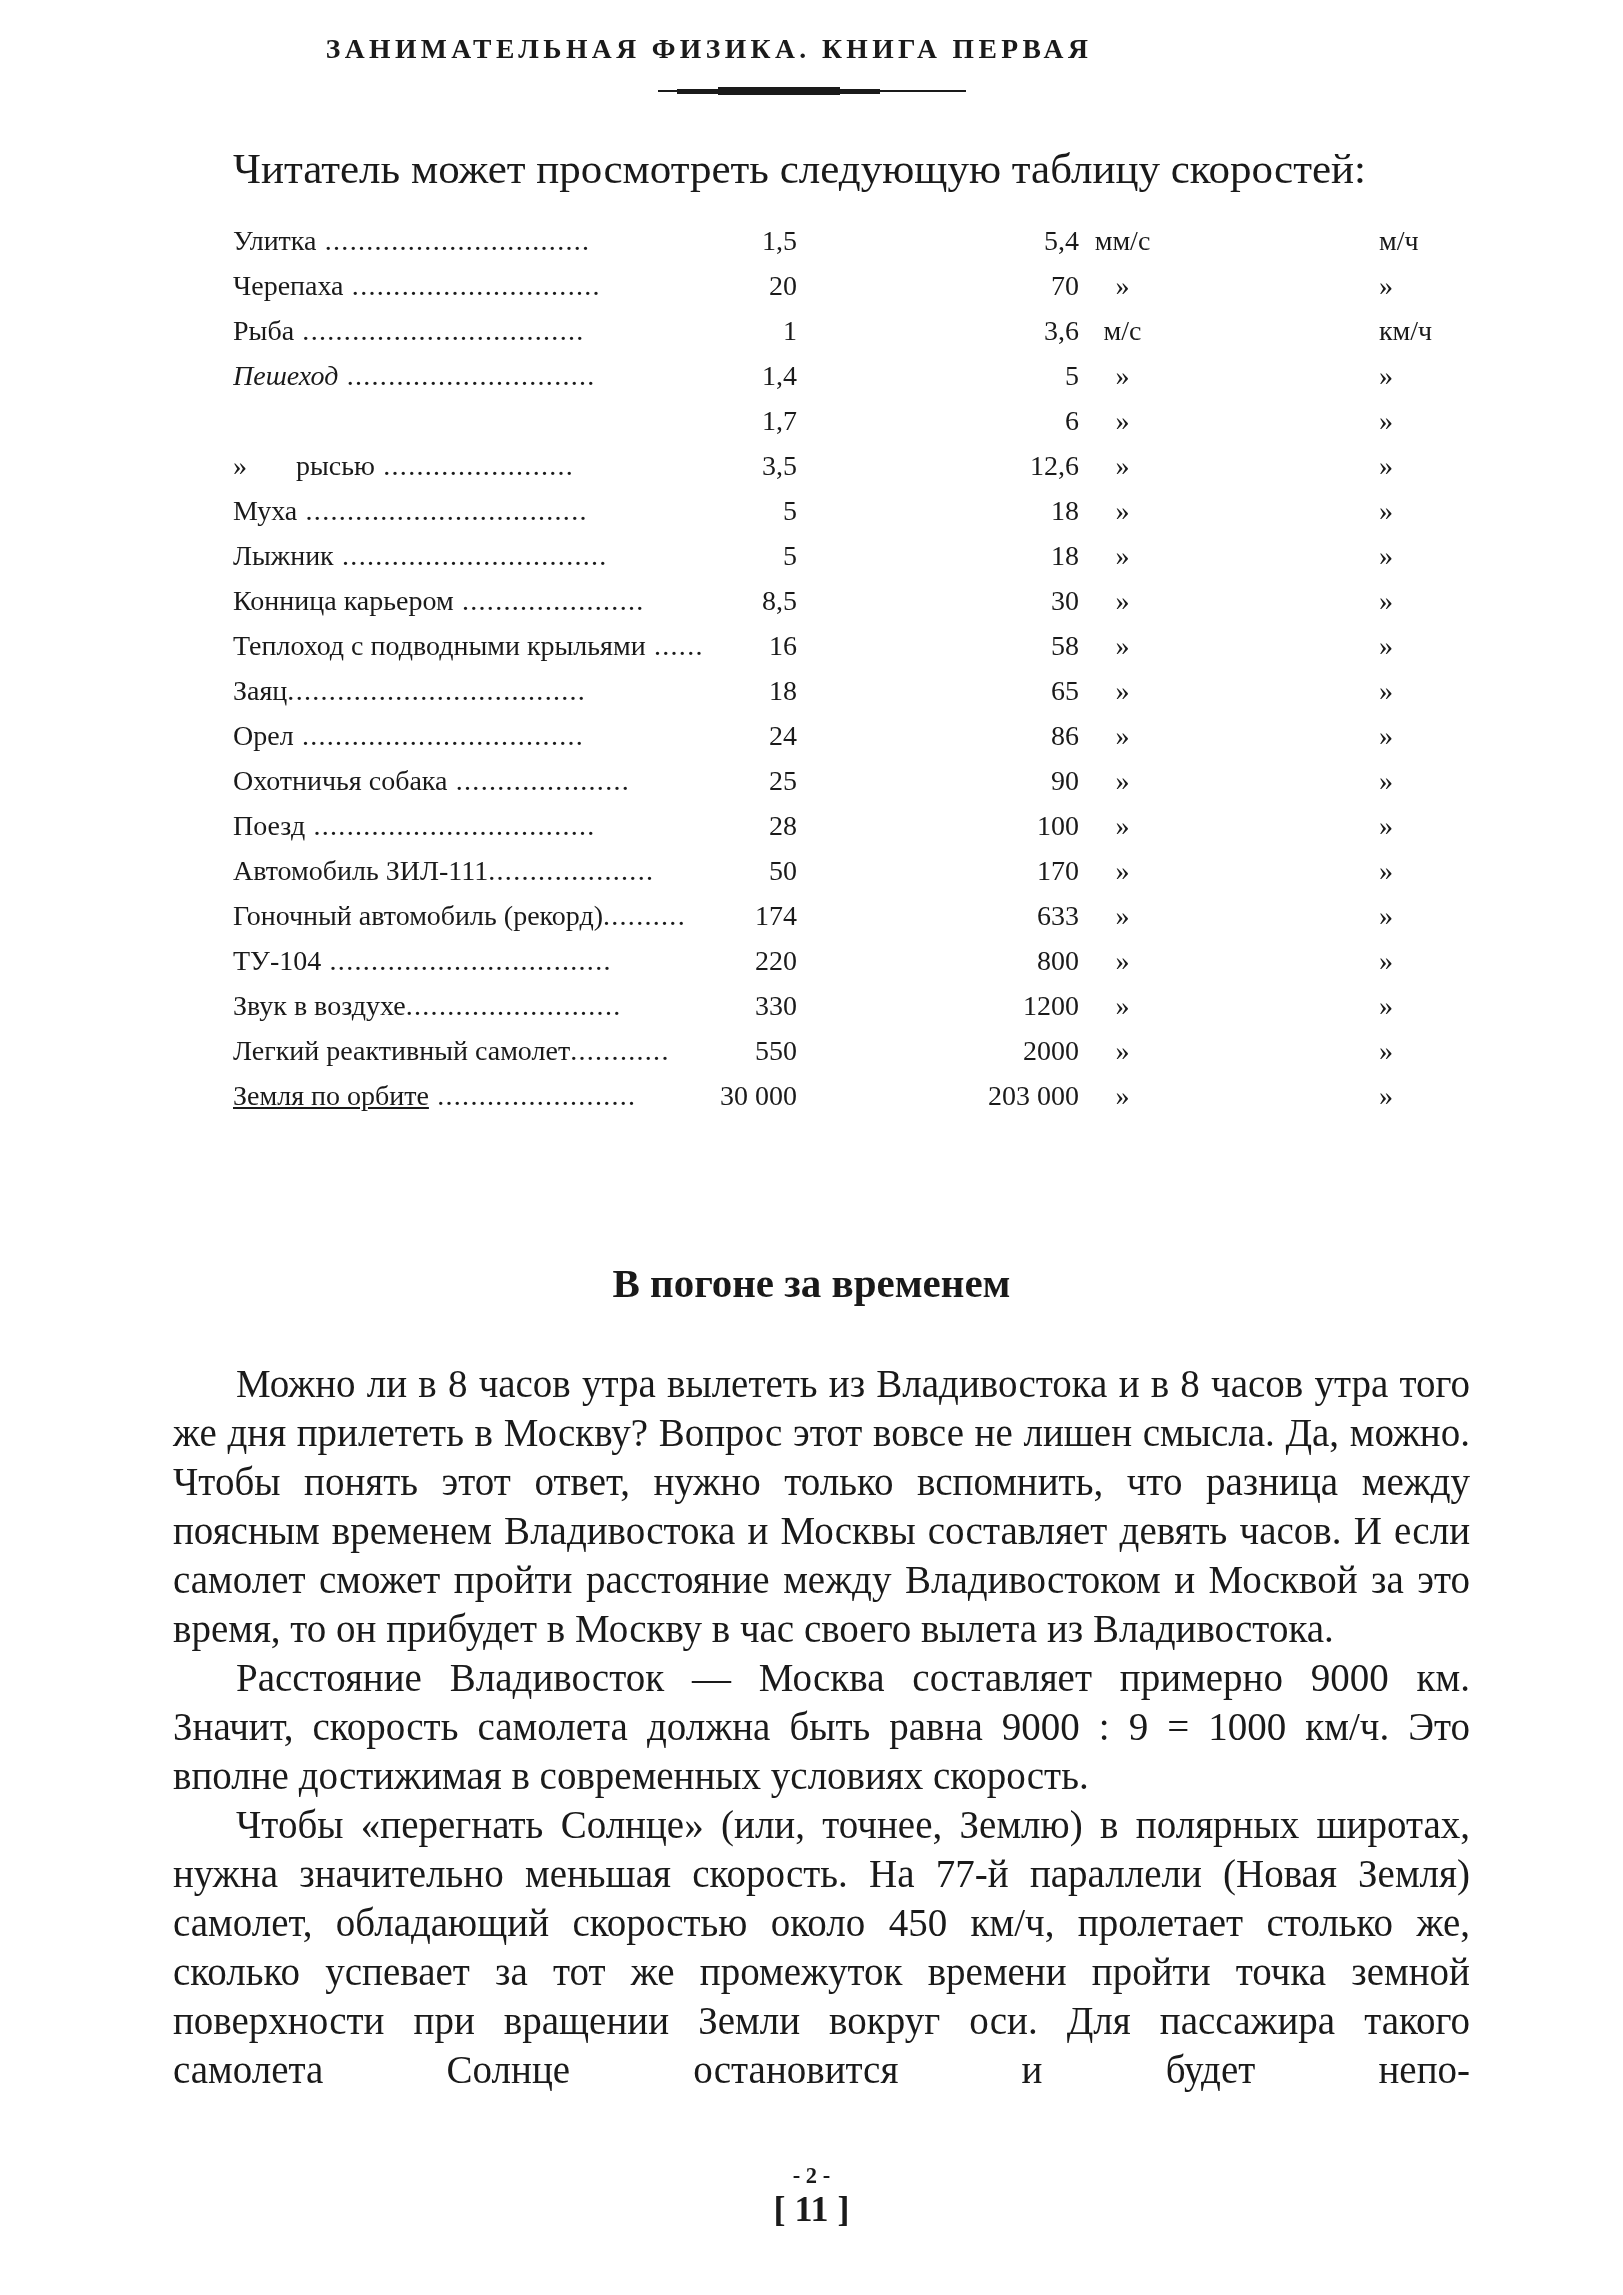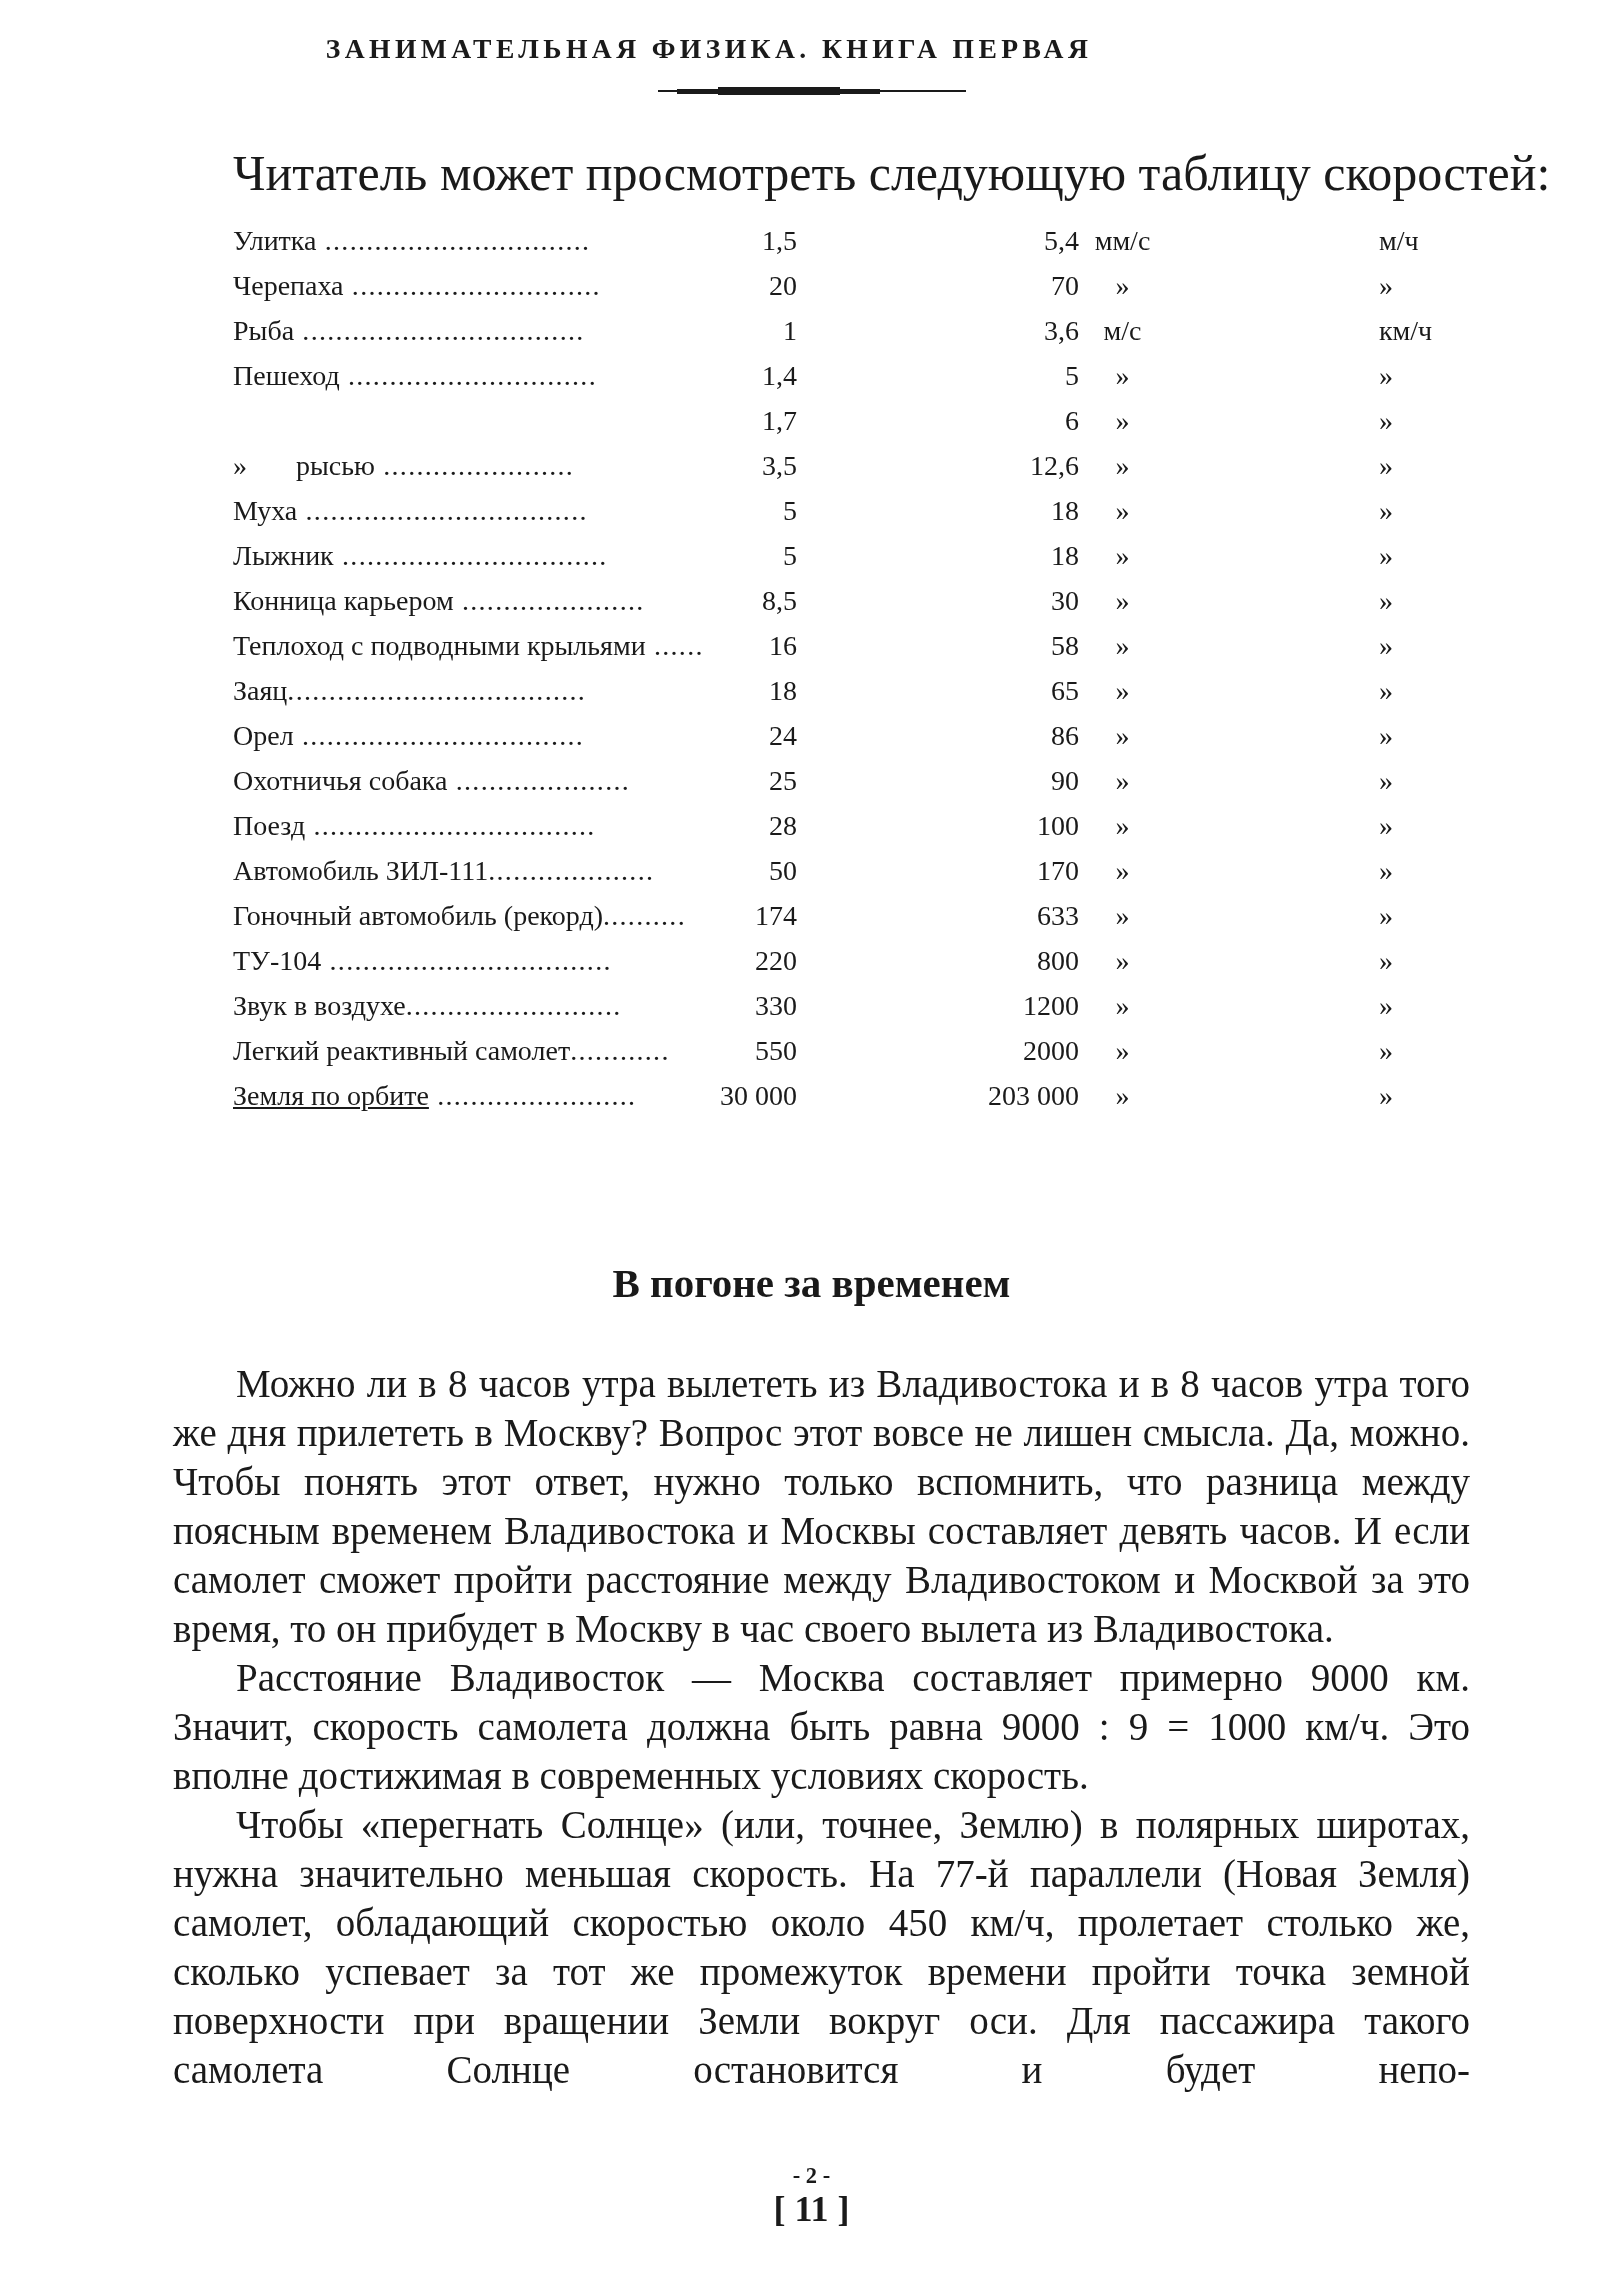"Читатель может просмотреть следующую" .intro { font-size: 50px -> 43px }
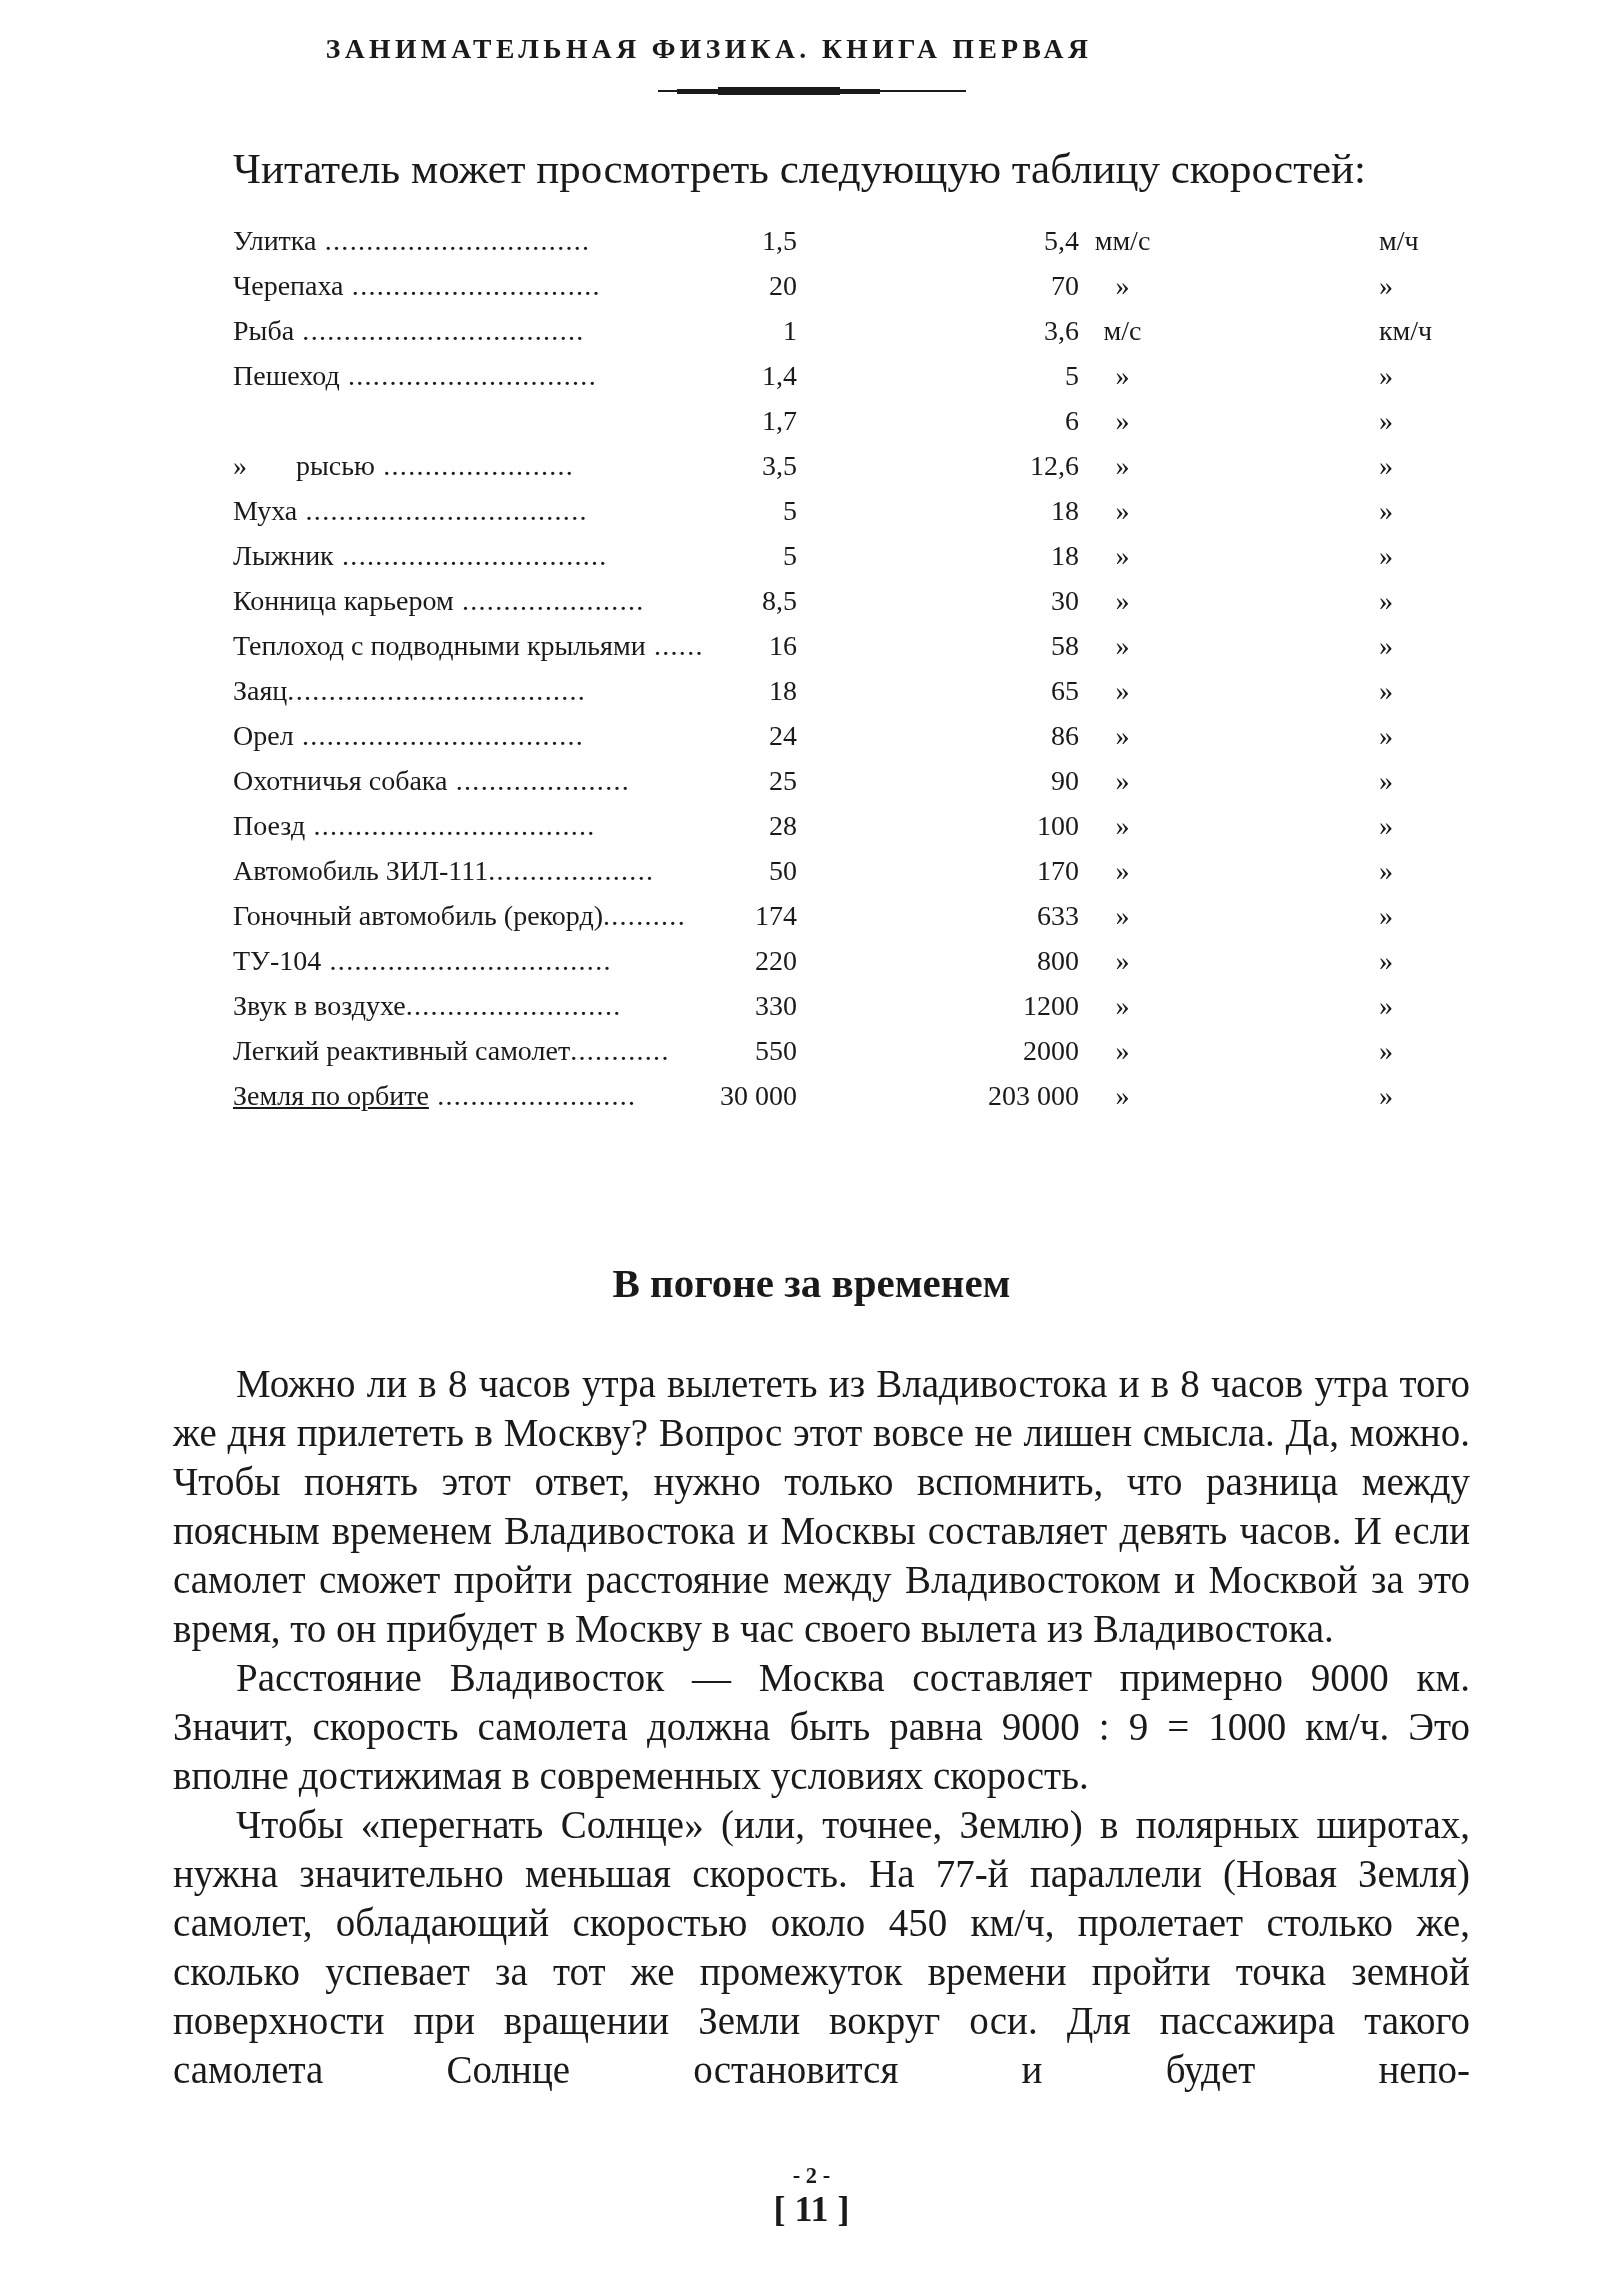"Пешеход" span { font-style: none -> italic }
